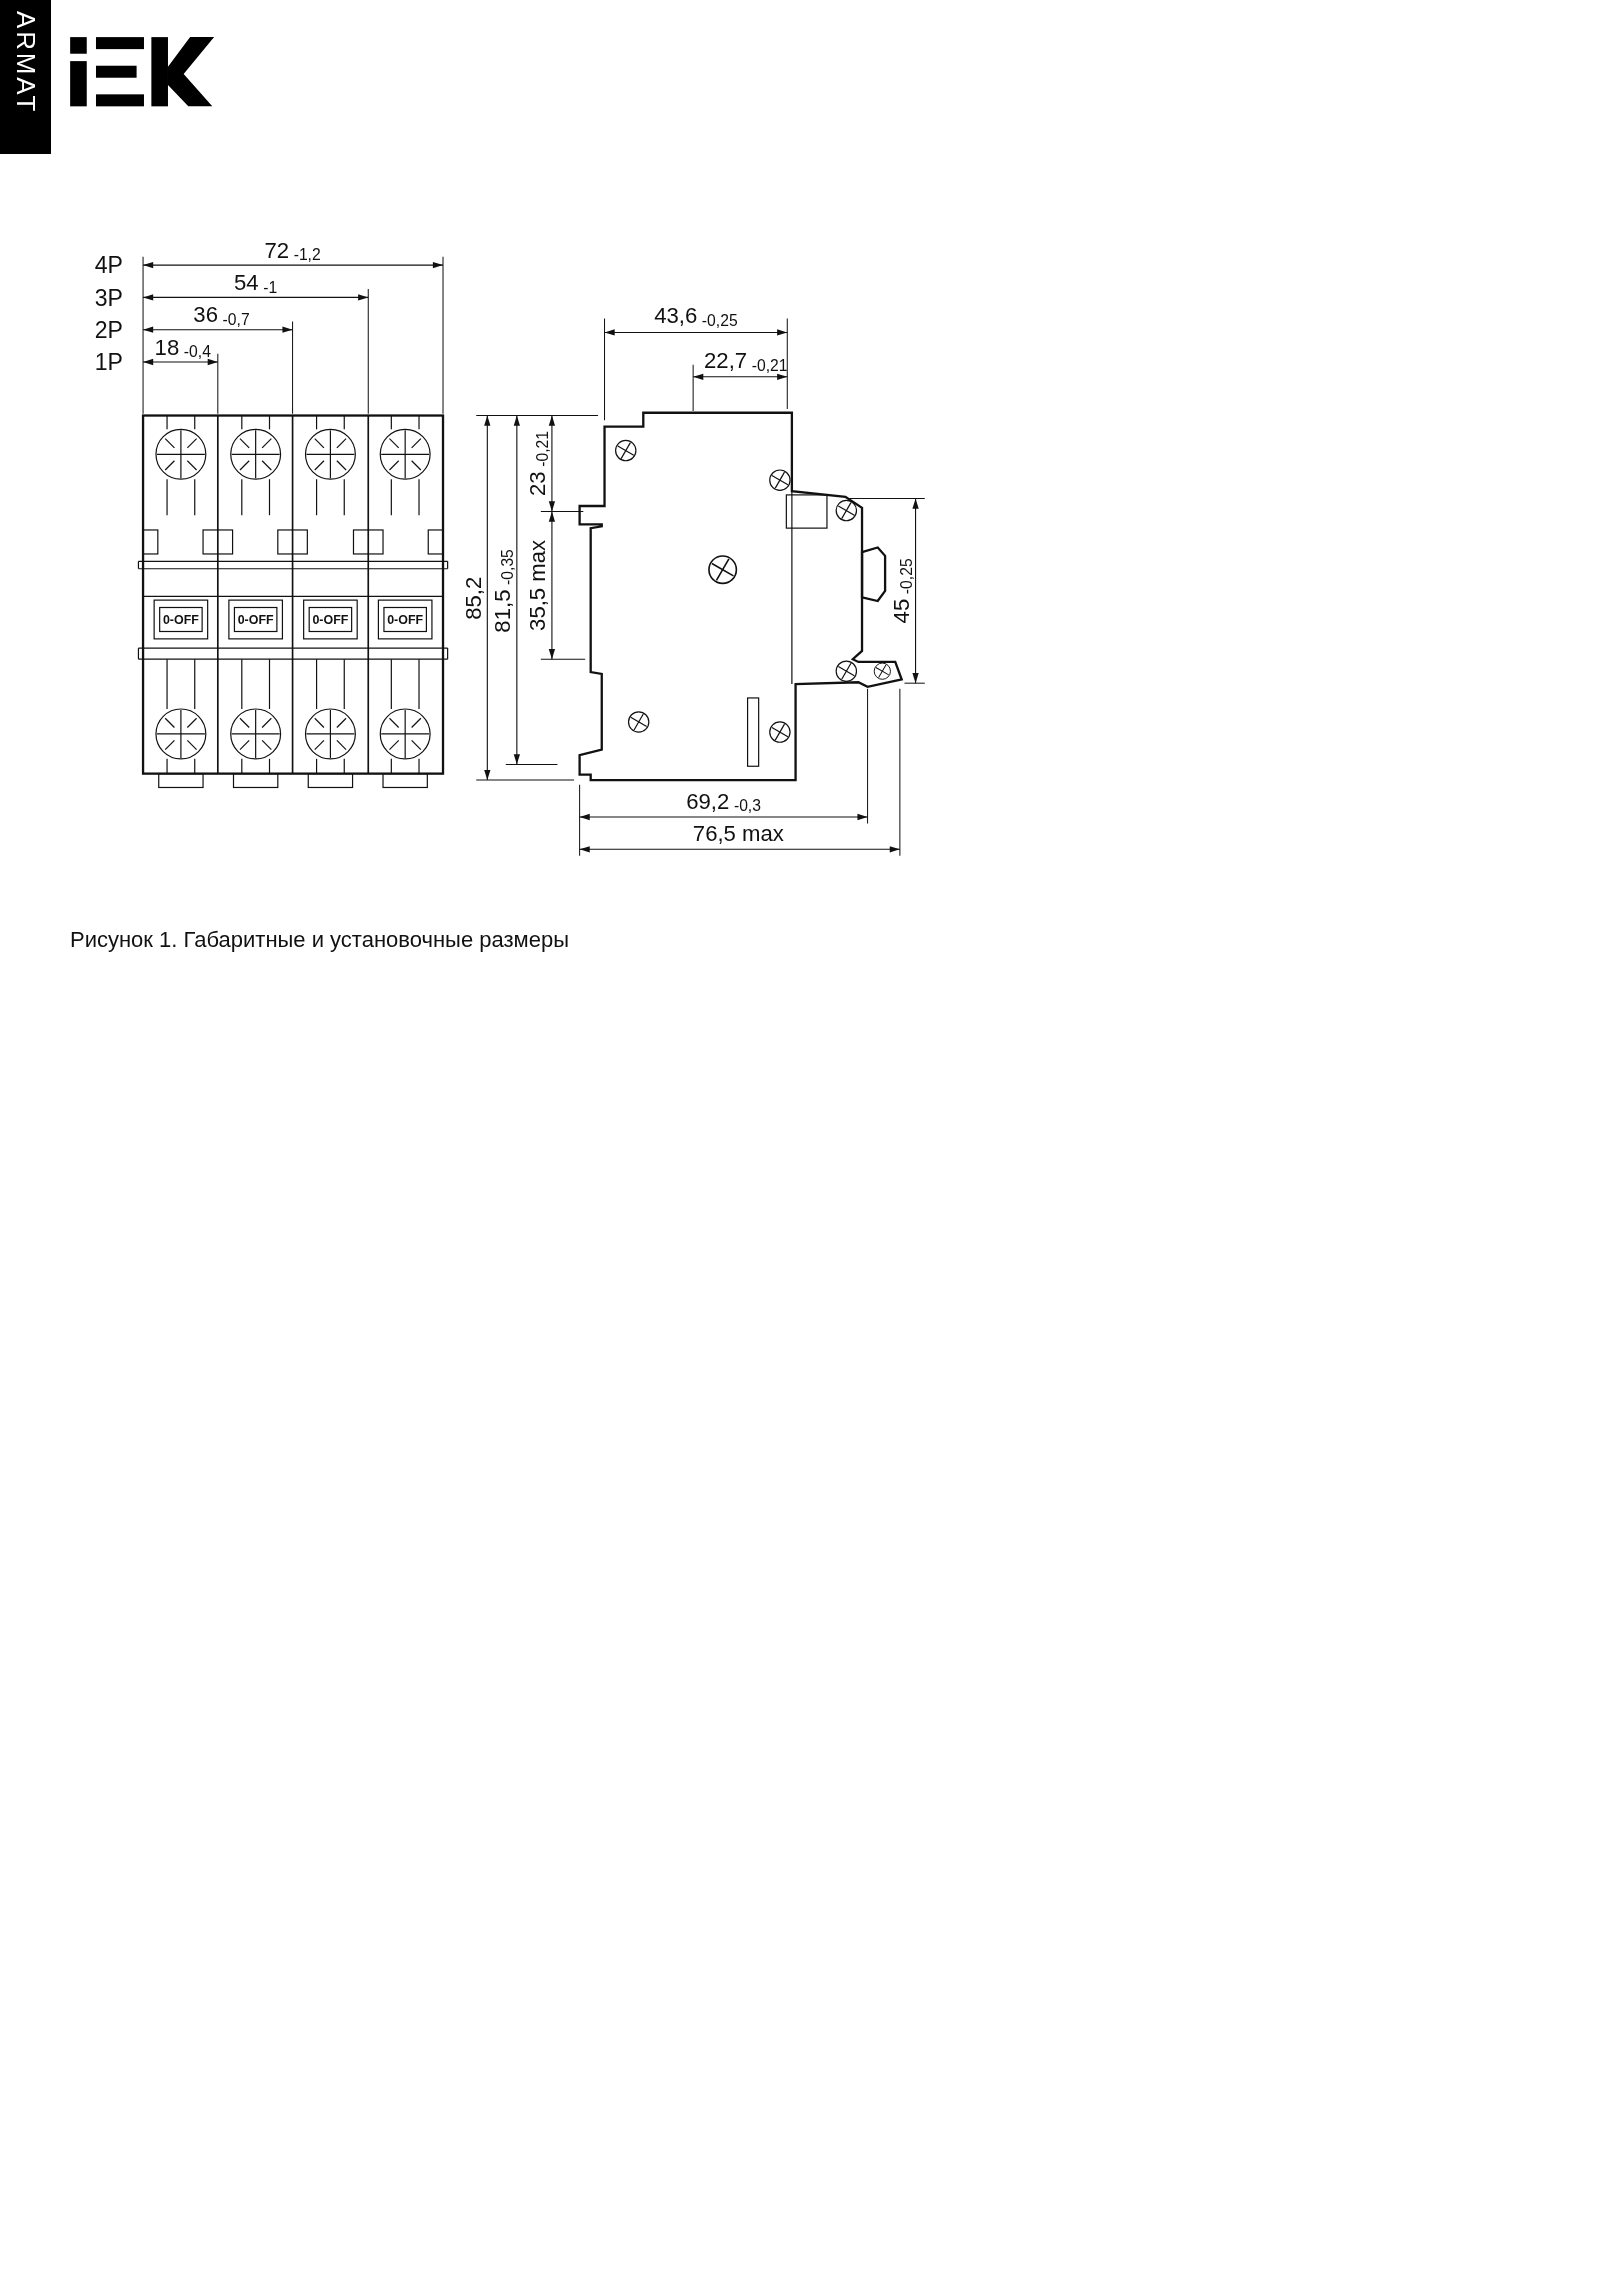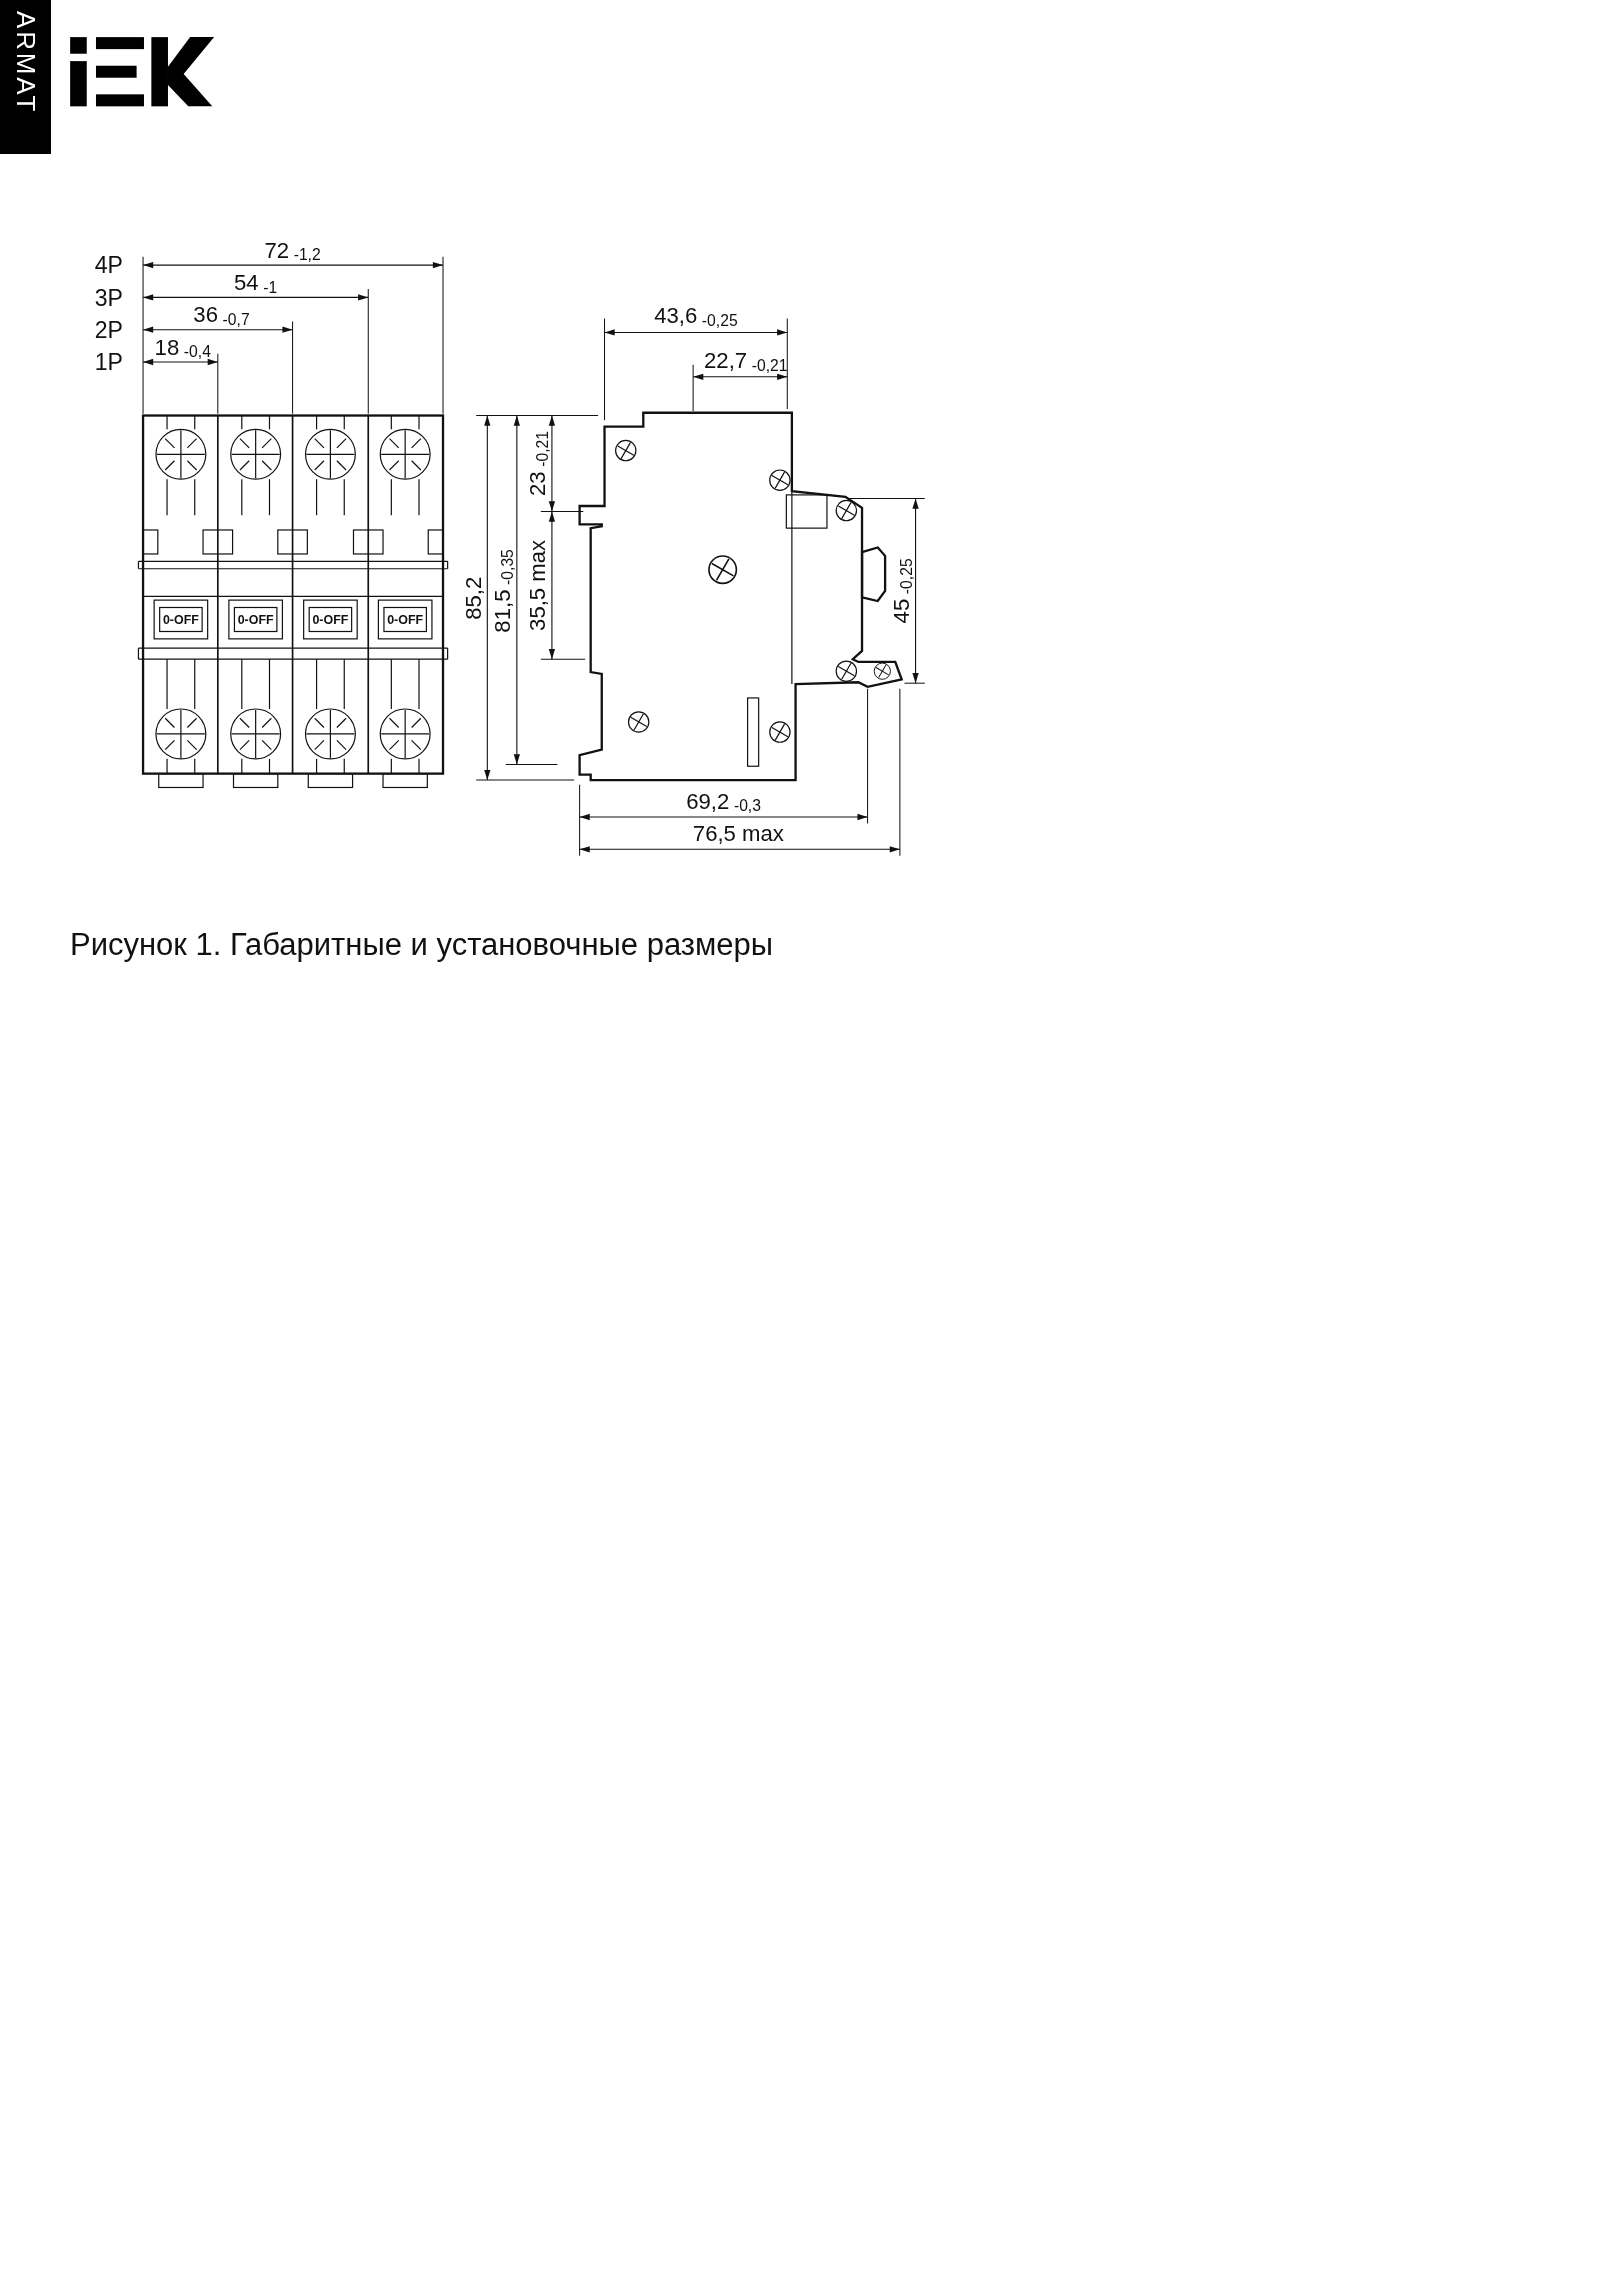"Рисунок 1. Габаритные и установочные" .caption { font-size: 31px -> 22px }
